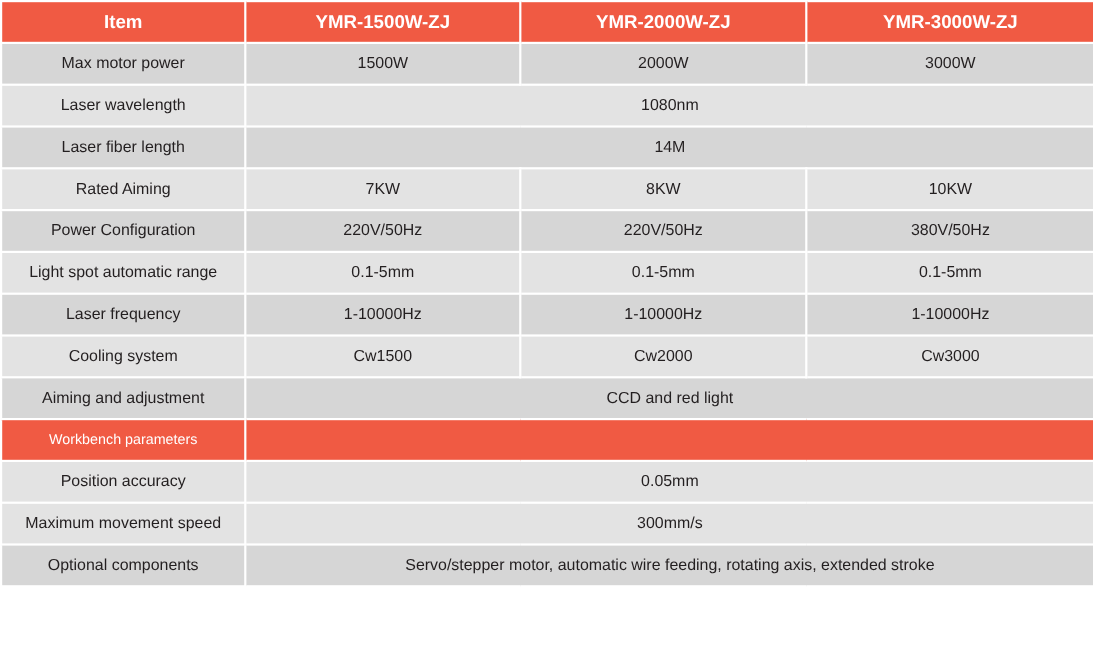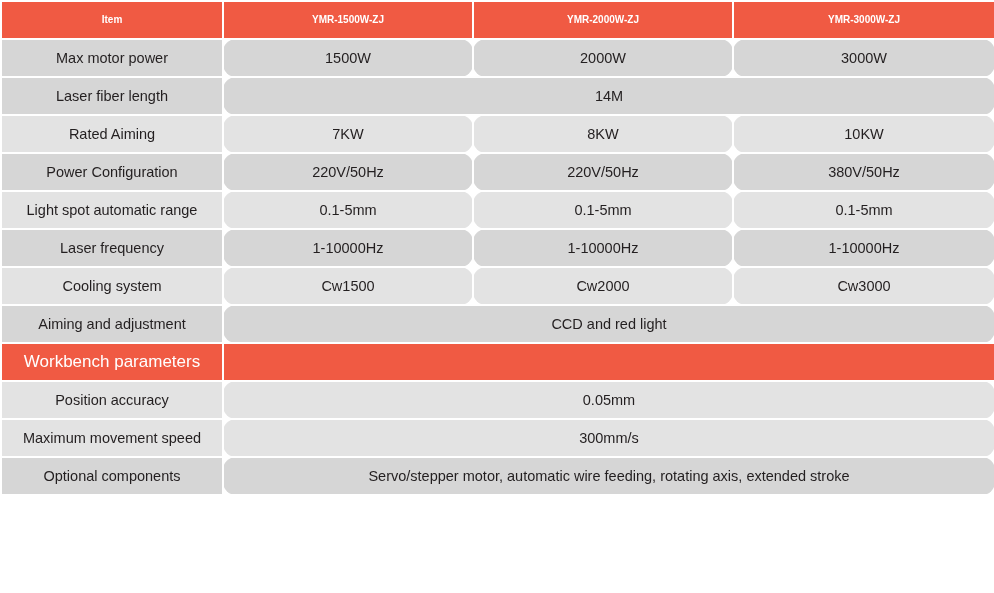"Item" tr.header-row th { font-size: 10px -> 17px }
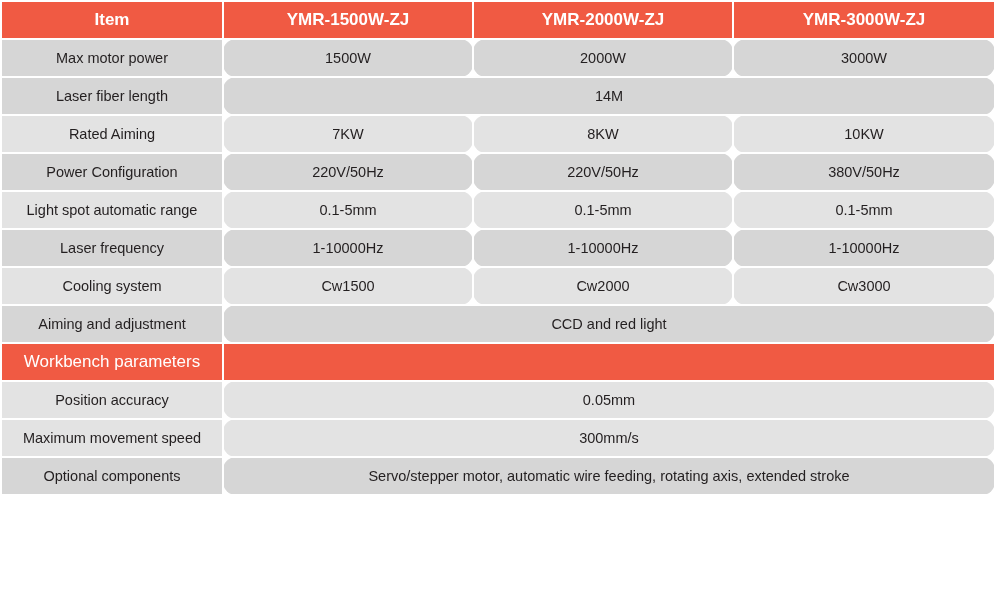"1500W" td.val { border-radius: 13px -> none }
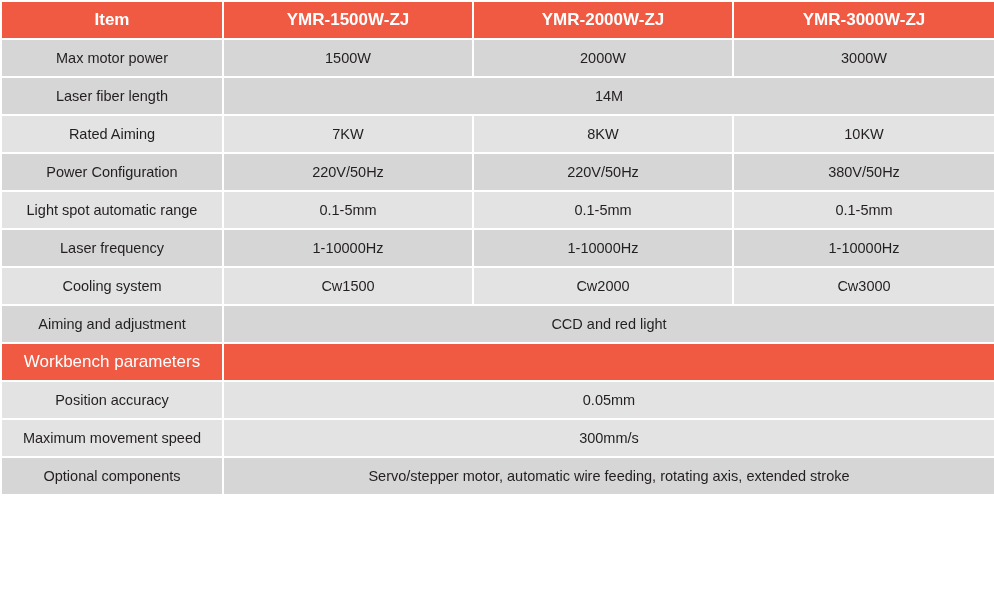"Laser wavelength" tr { html: none -> <tr> <td>Laser wavelength</td> <td>1080nm</td> </tr> }
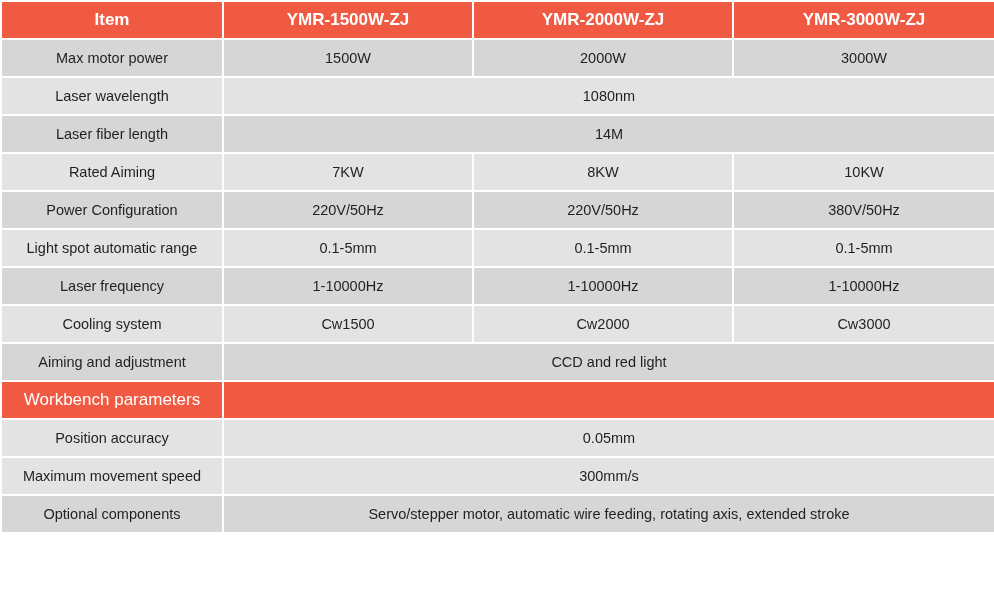"Workbench parameters" tr.section-row td.section-label { font-size: 17px -> 13px }
